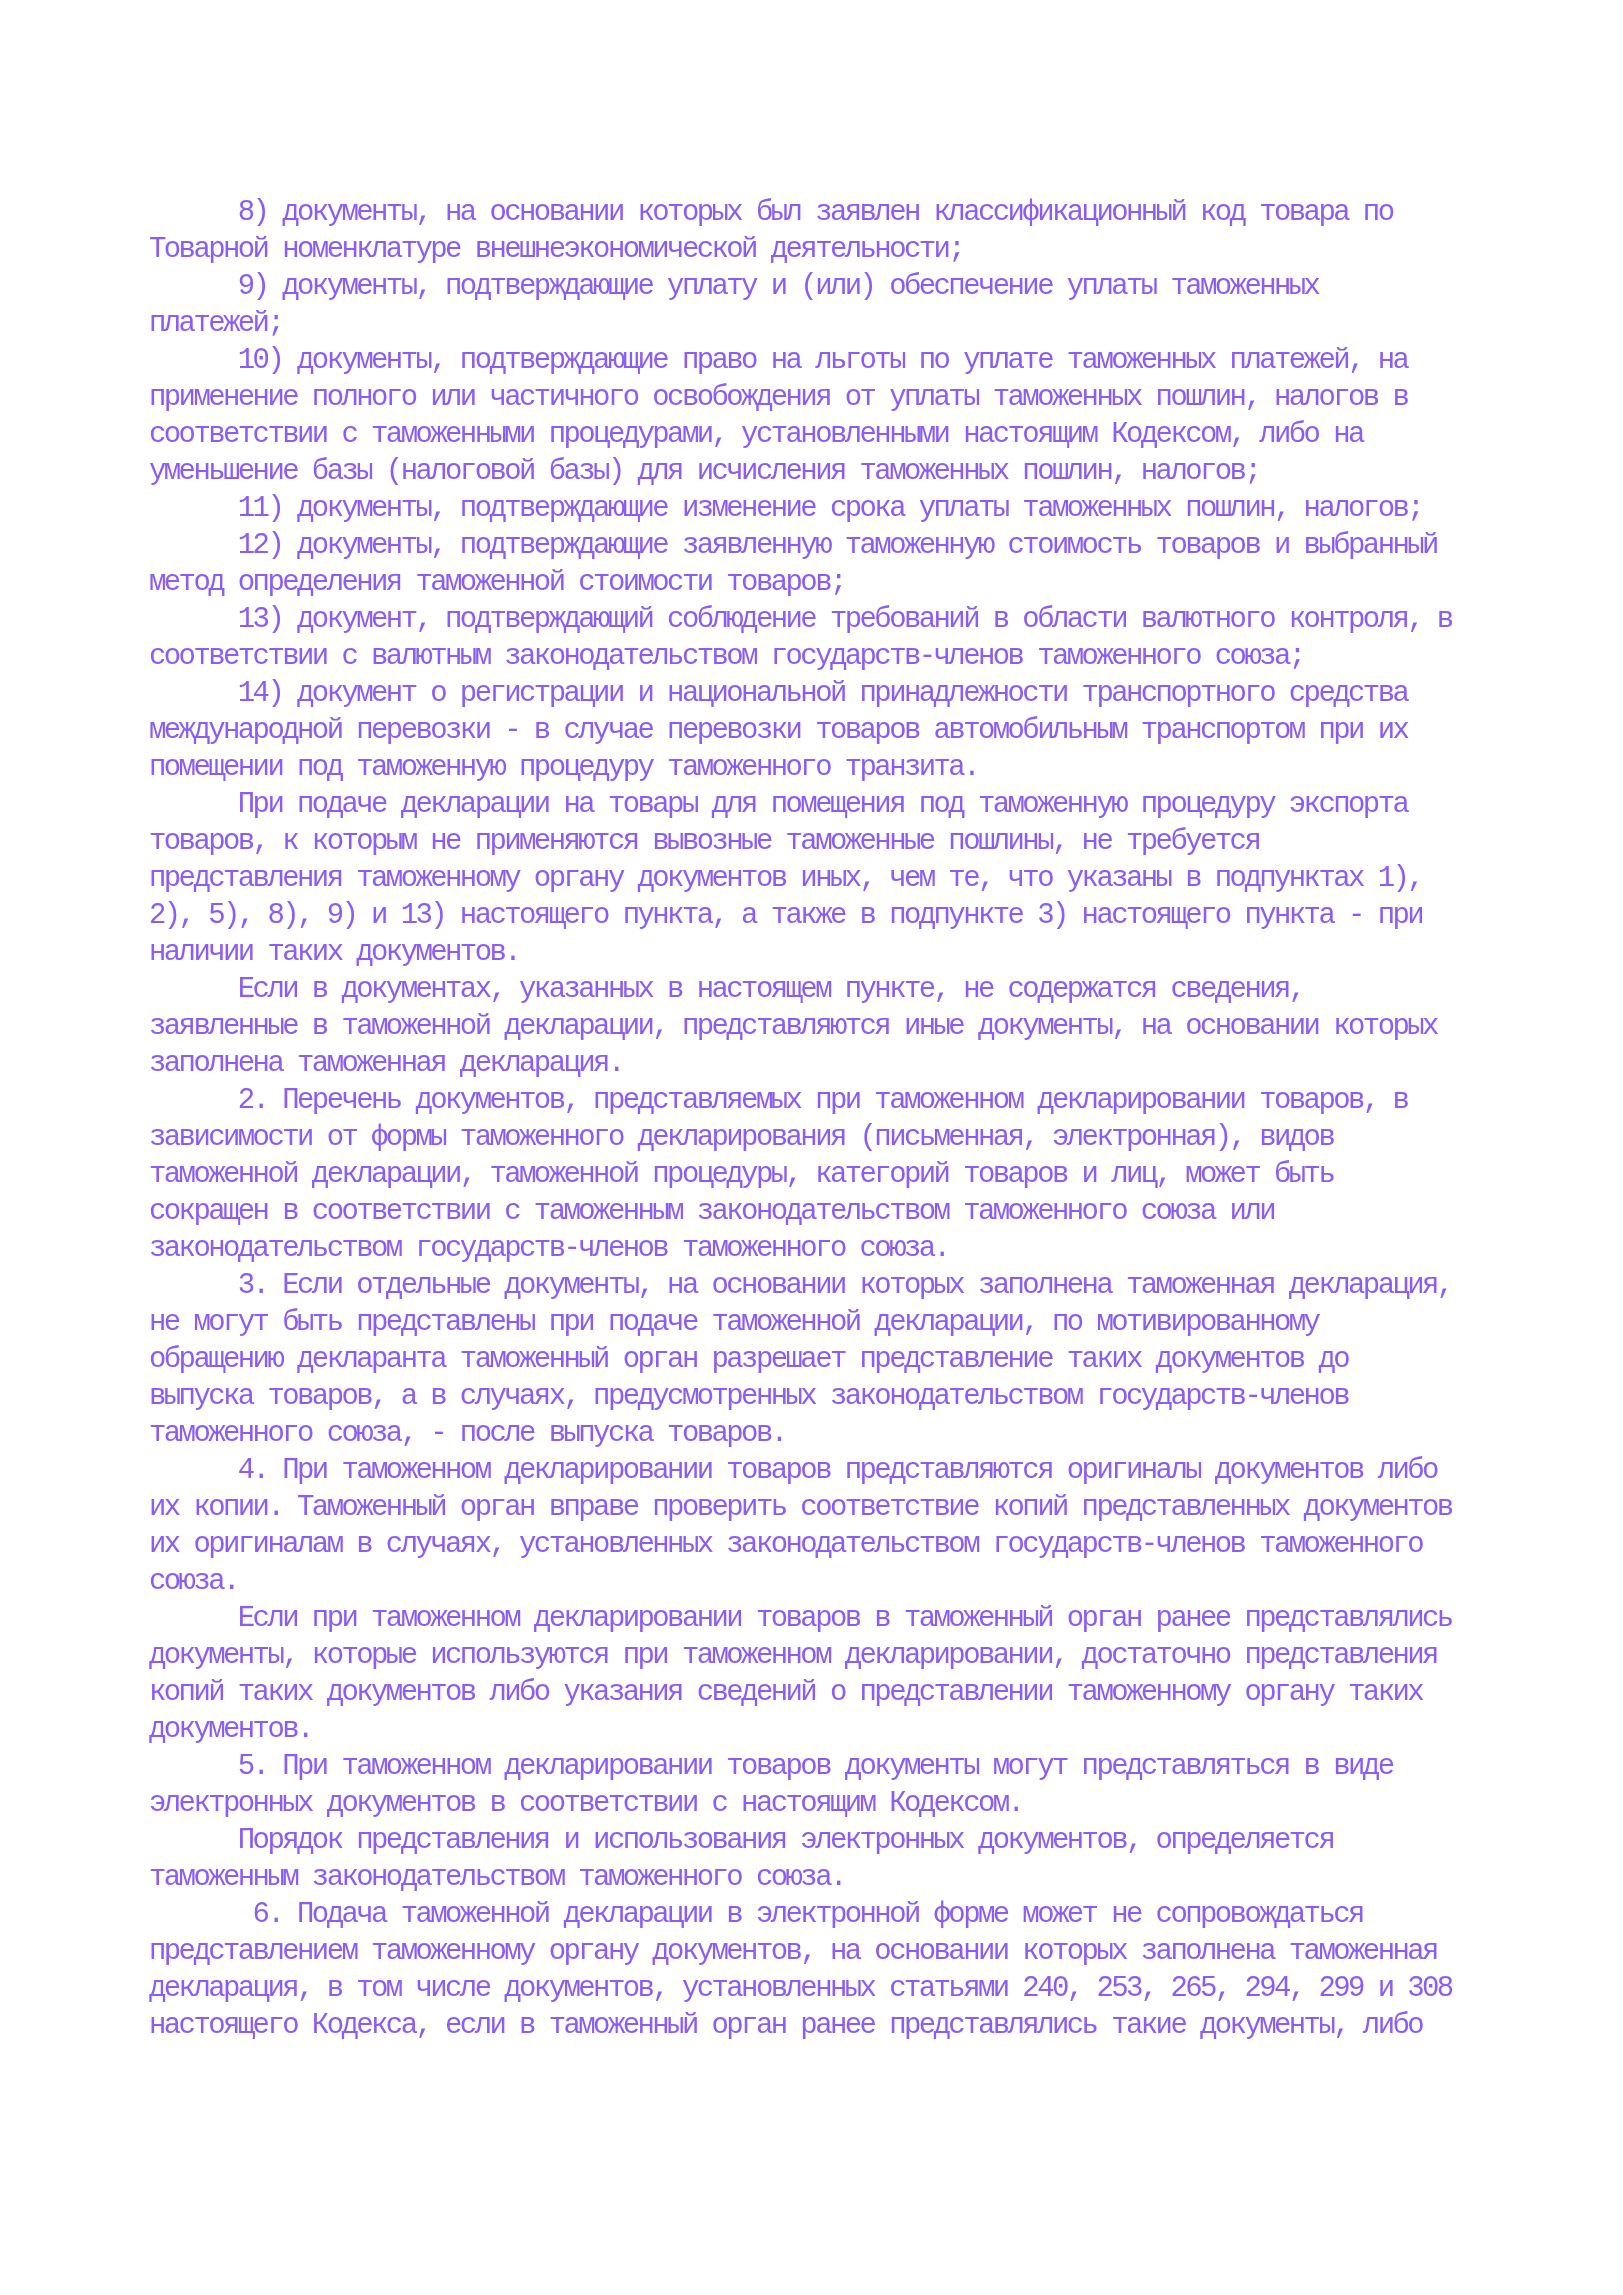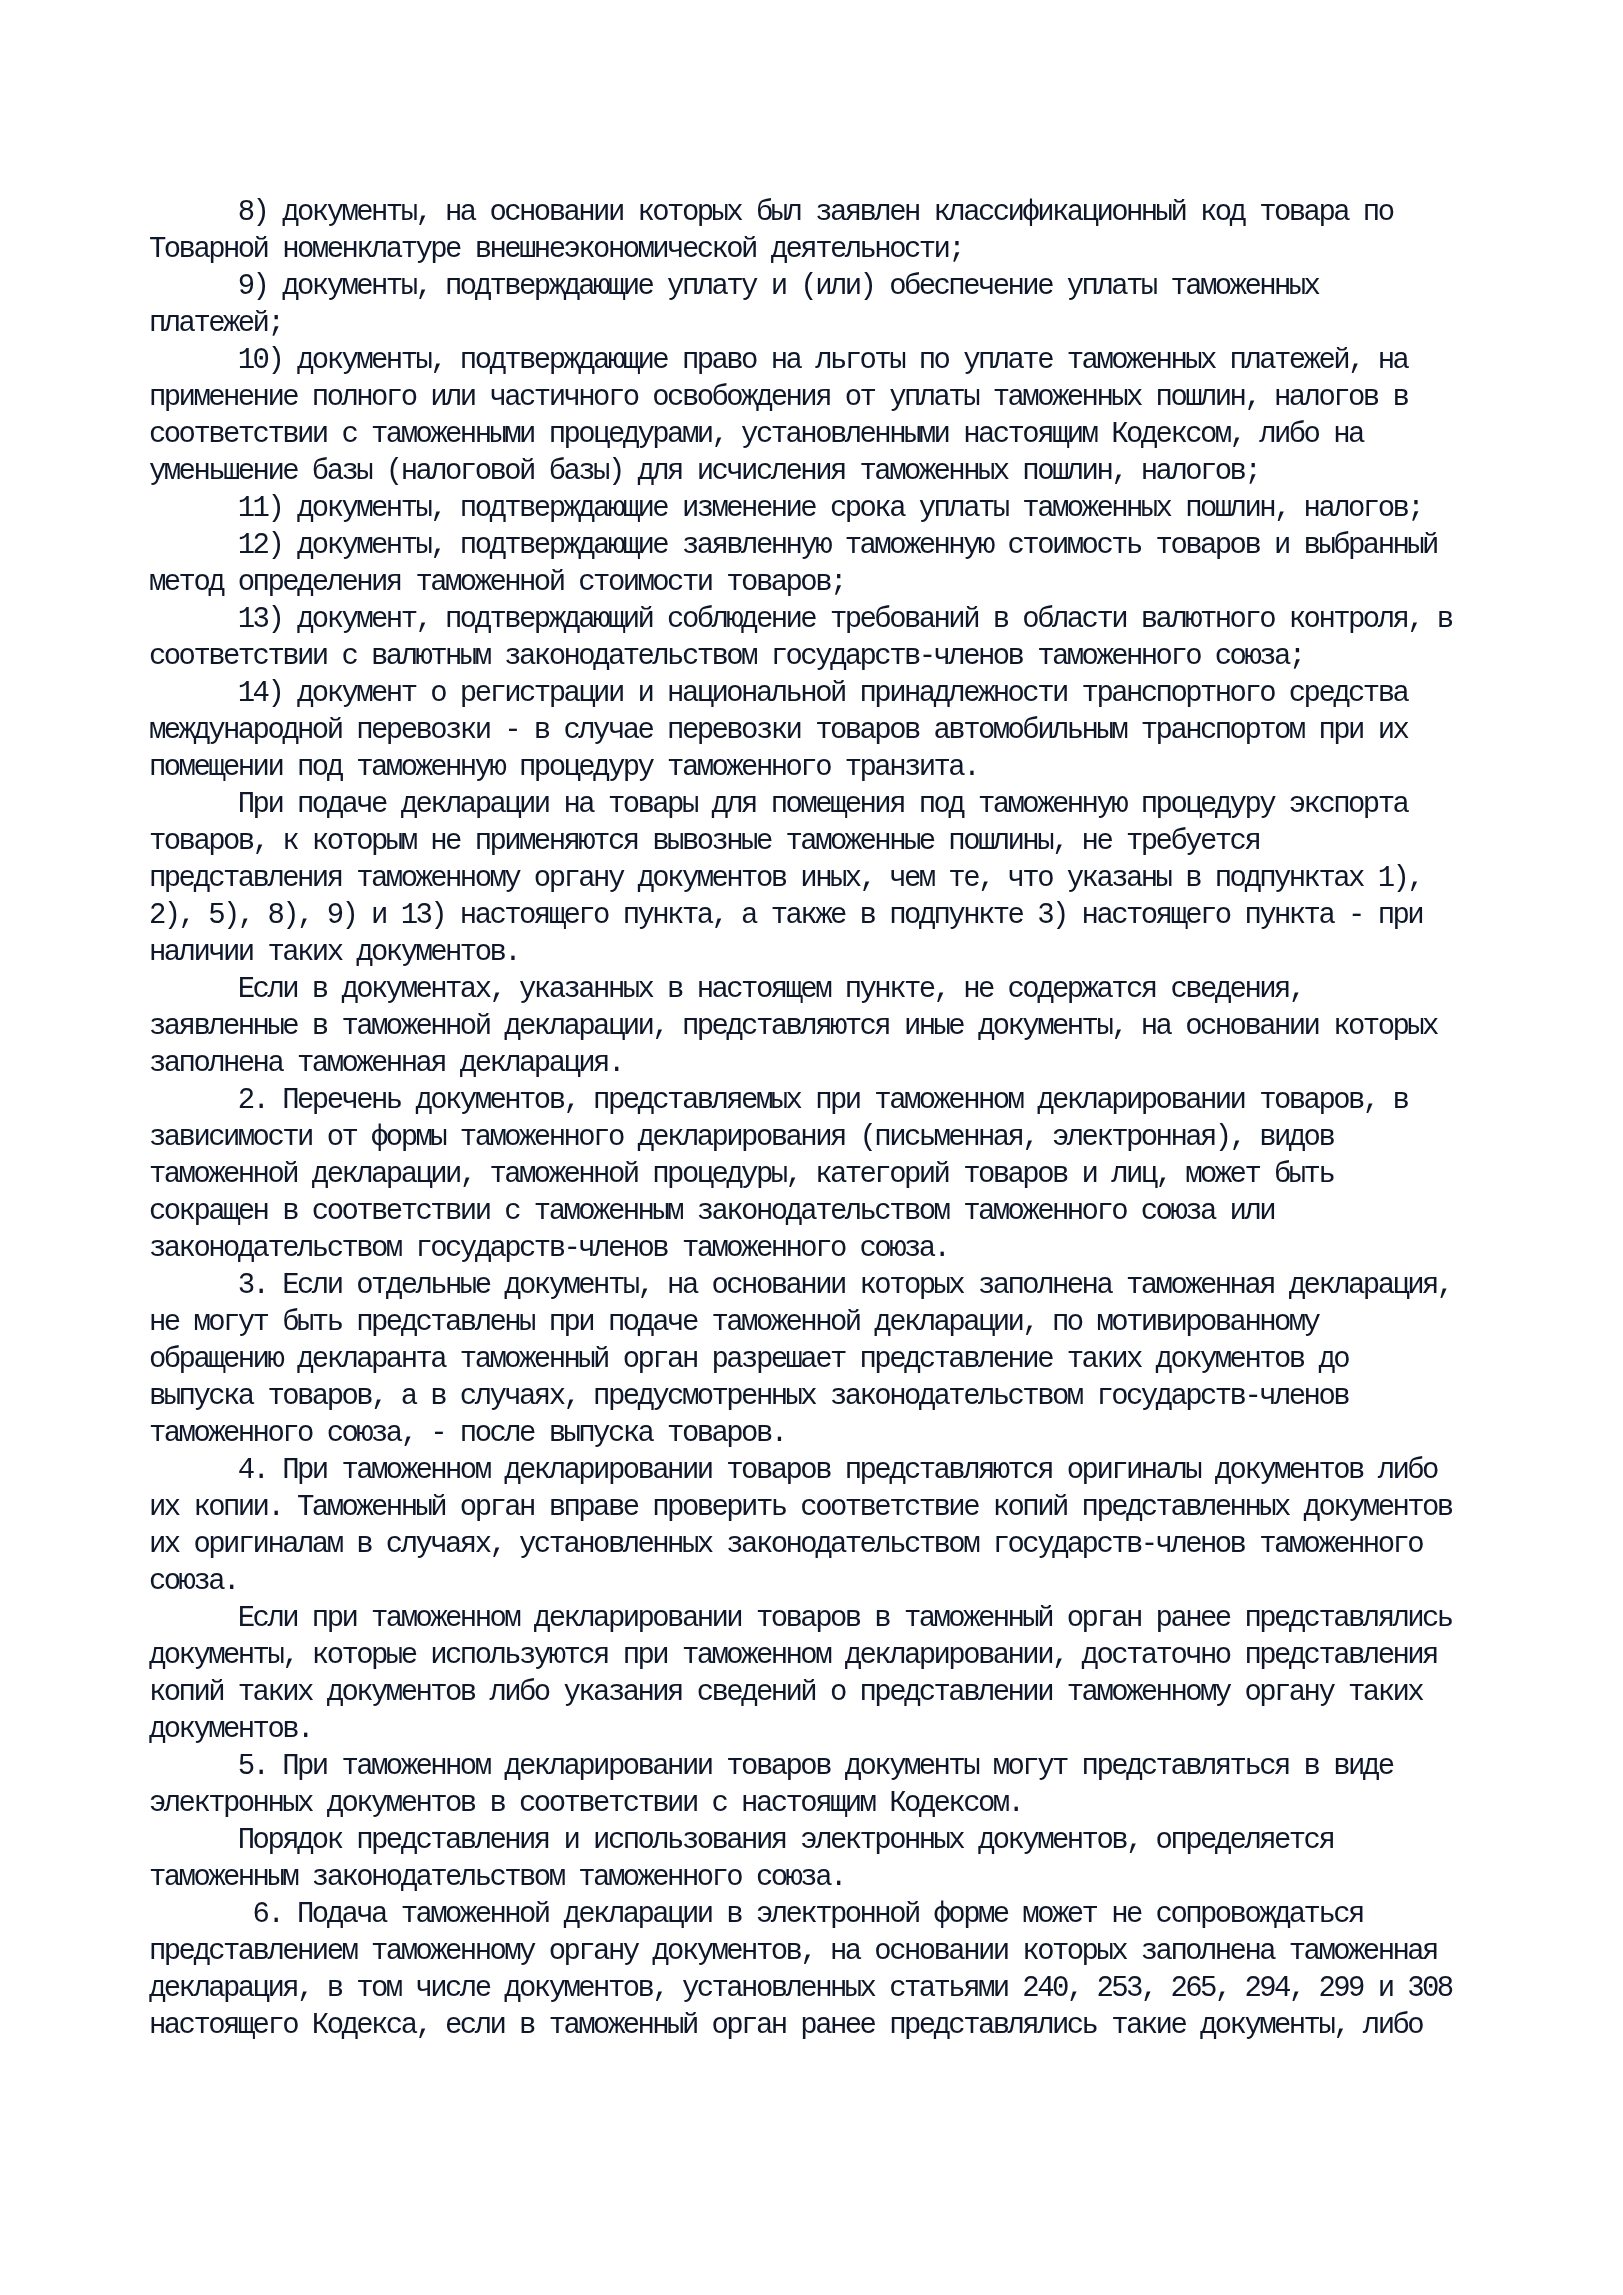"8) документы, на основании которых" .doc-text { color: #0f172a -> #8b5cf6 }
